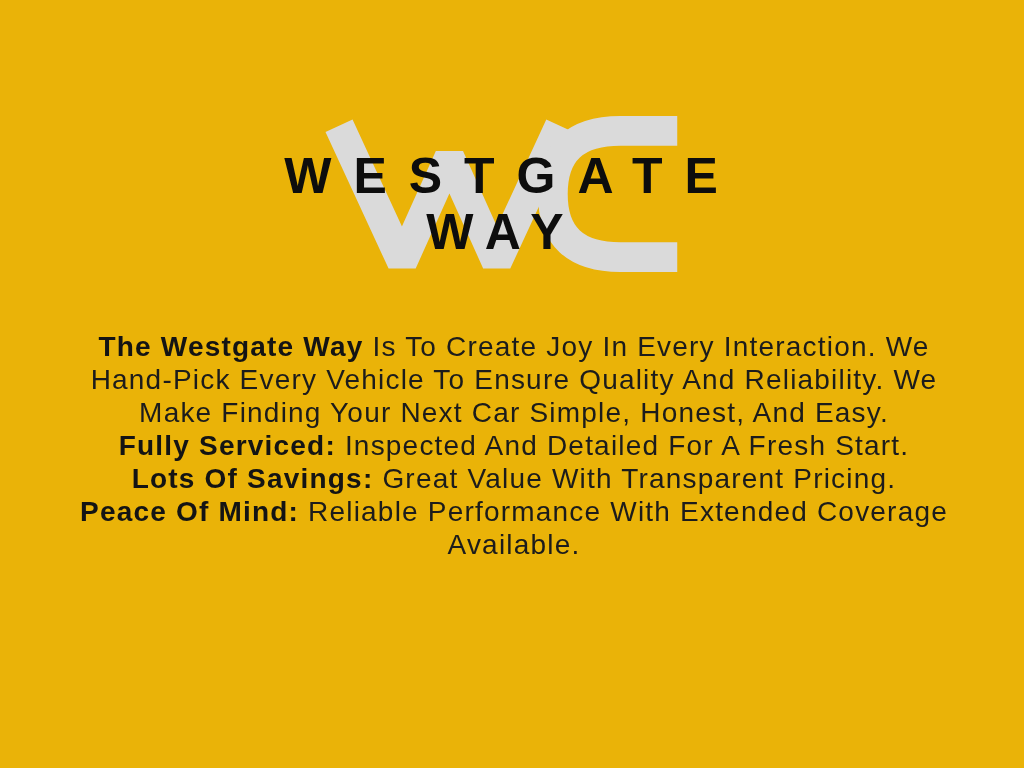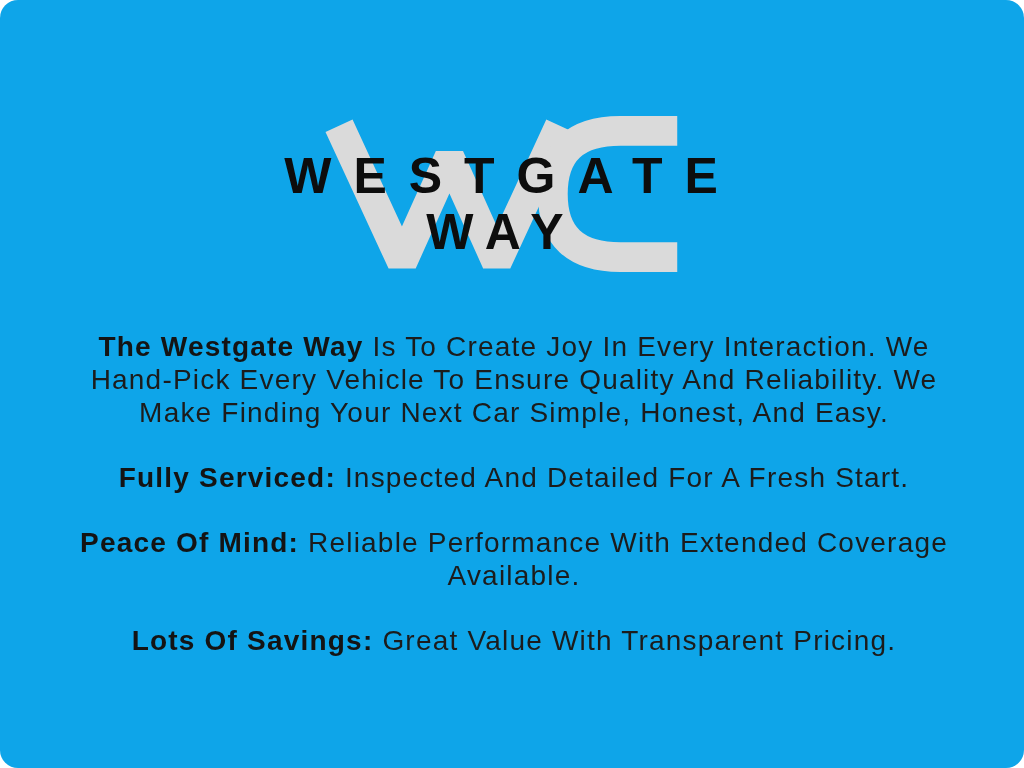"WESTGATE" .stage { background: #0ea5e9 -> #eab308; border-radius: 18px -> none }
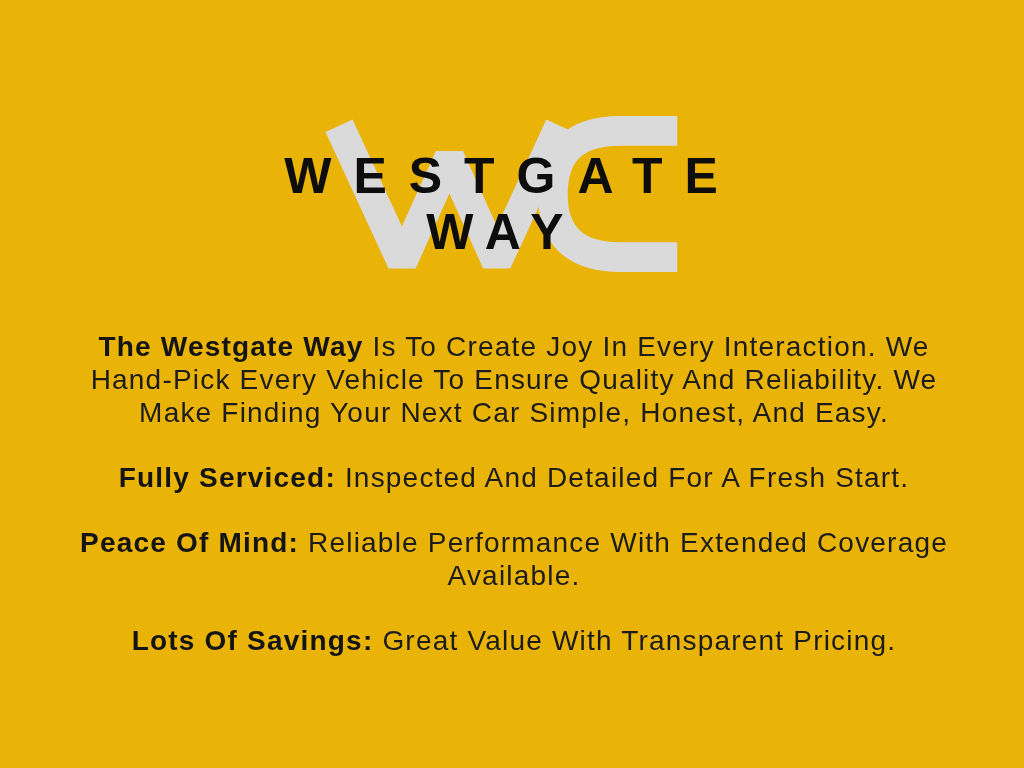"Fully Serviced: Inspected And Detailed" .content p + p { margin-top: 32px -> none }
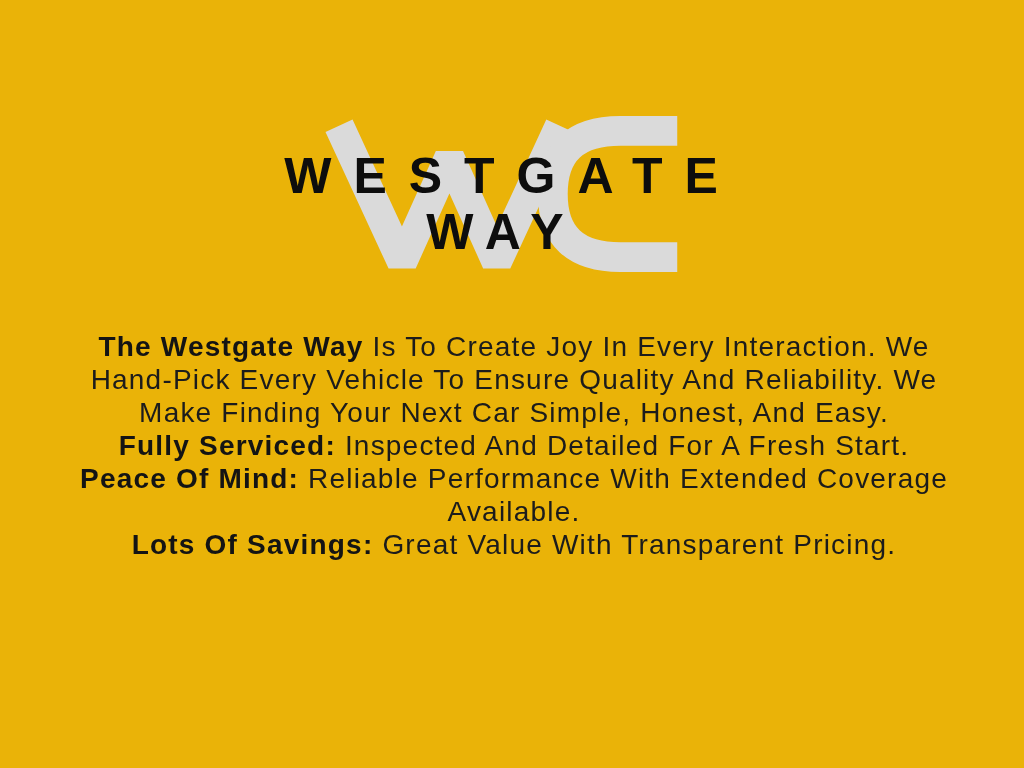"Peace Of Mind: Reliable Performance" p { order: before "Lots Of Savings: Great Value" -> after "Lots Of Savings: Great Value" }
